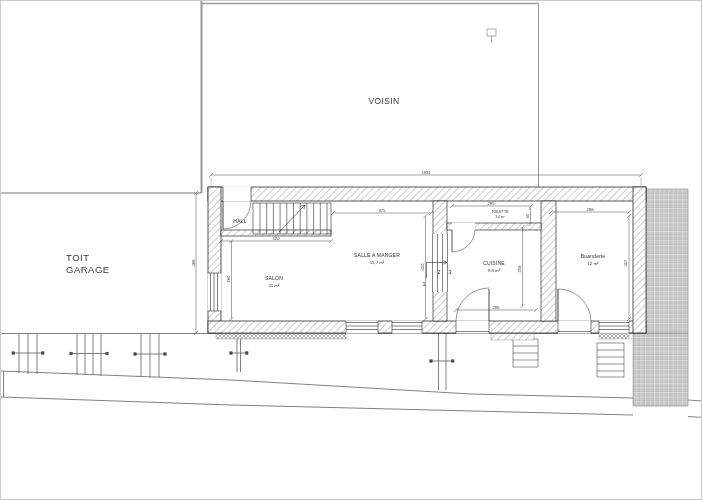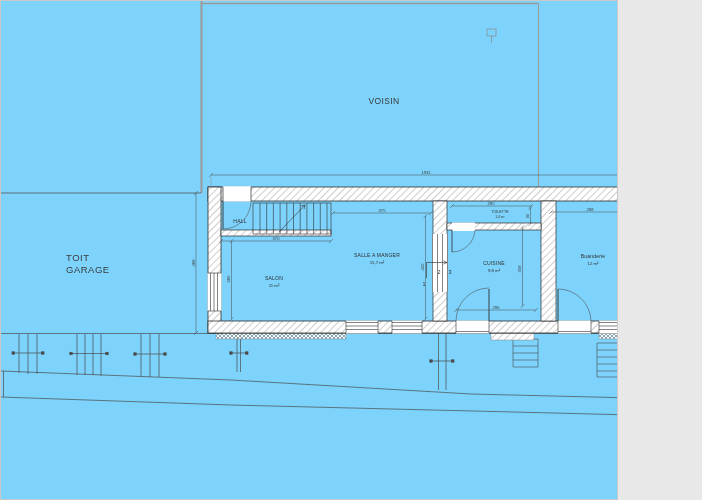"VOISIN" #stage { background: #7dd3fc -> #ffffff; width: 618px -> 702px }
